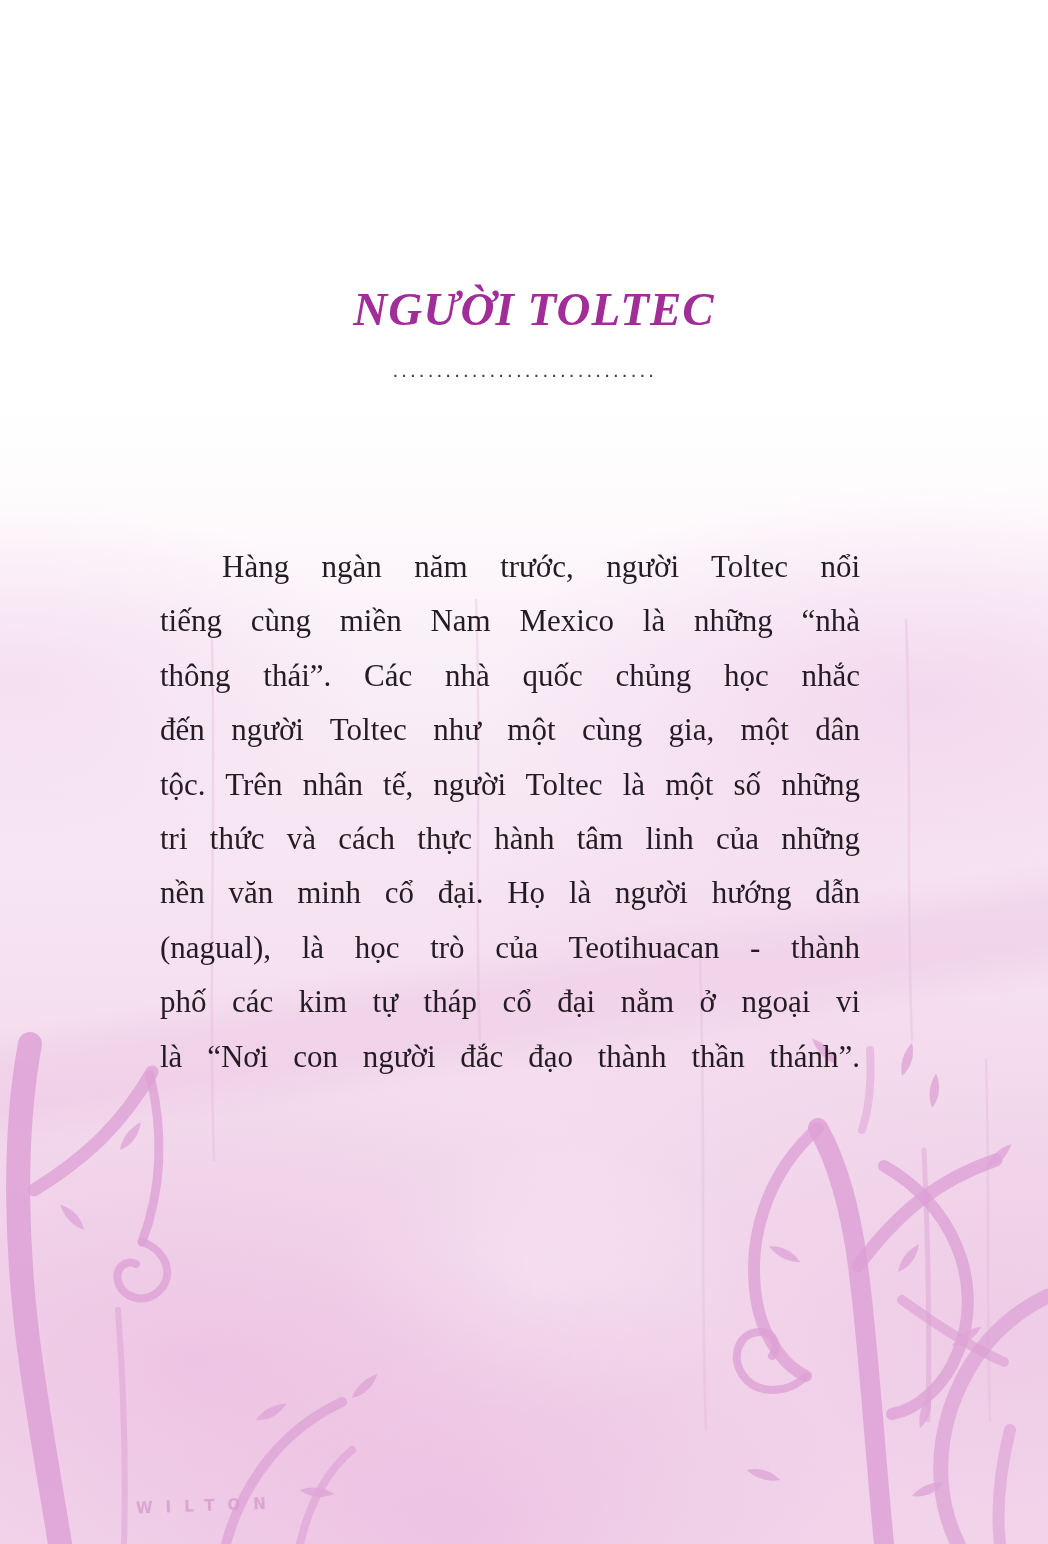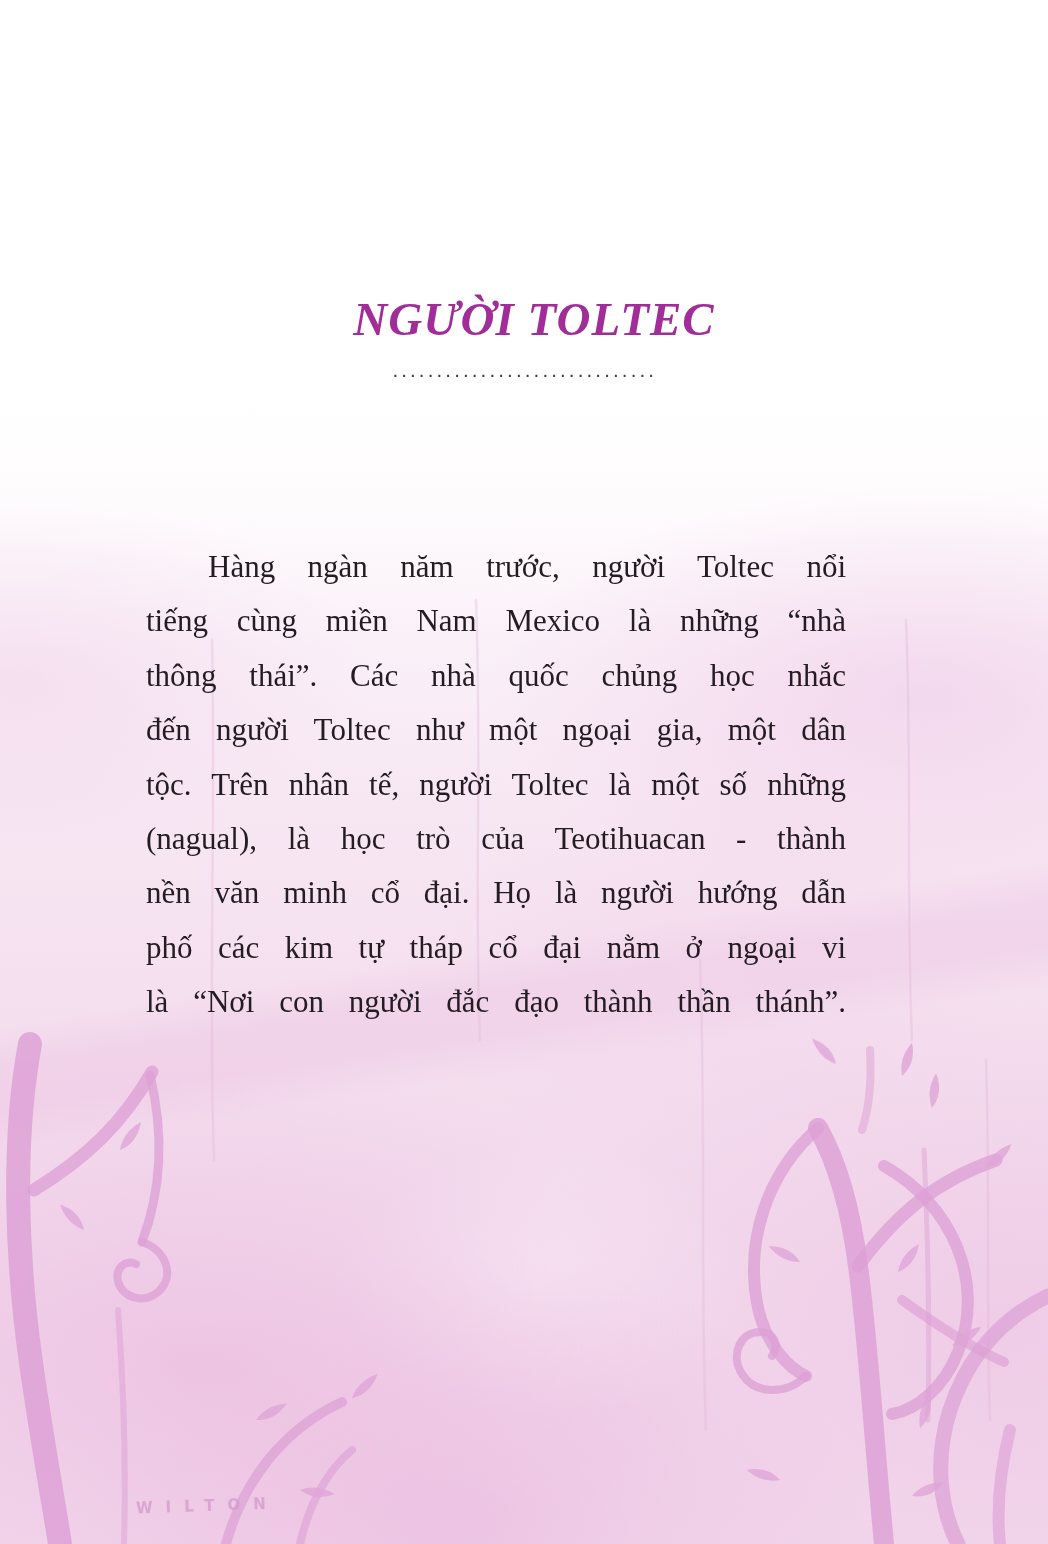"NGƯỜI TOLTEC" .title { top: 292px -> 282px }
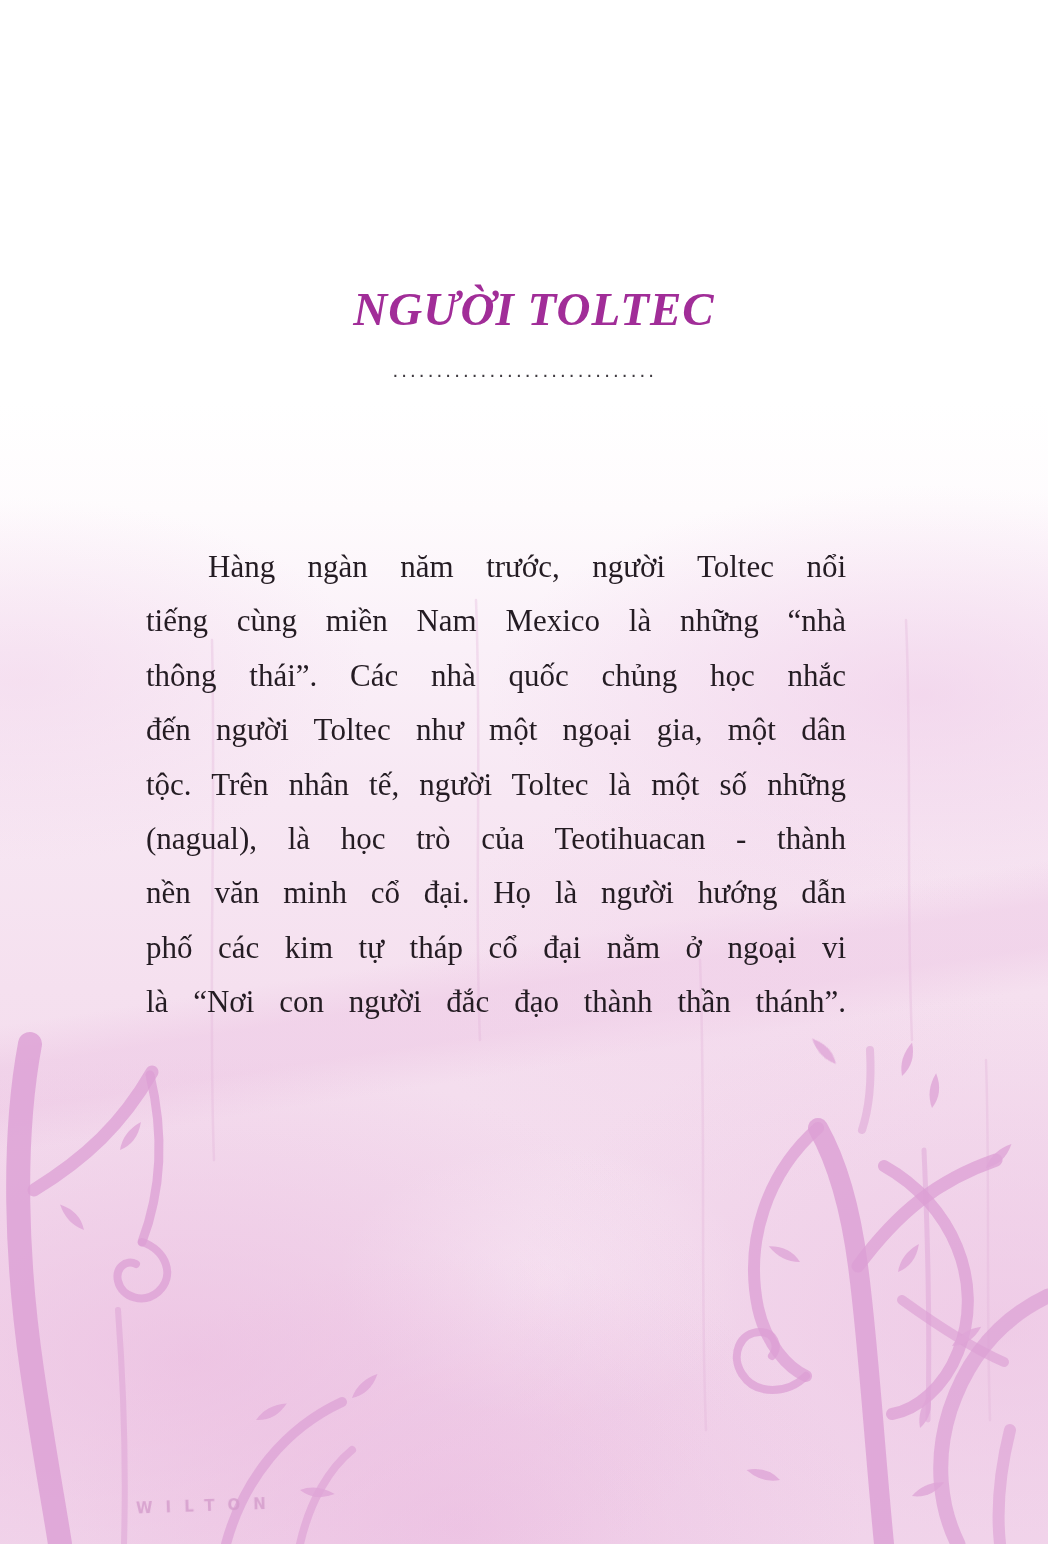"Hàng ngàn năm trước, người" .para { left: 146px -> 160px }
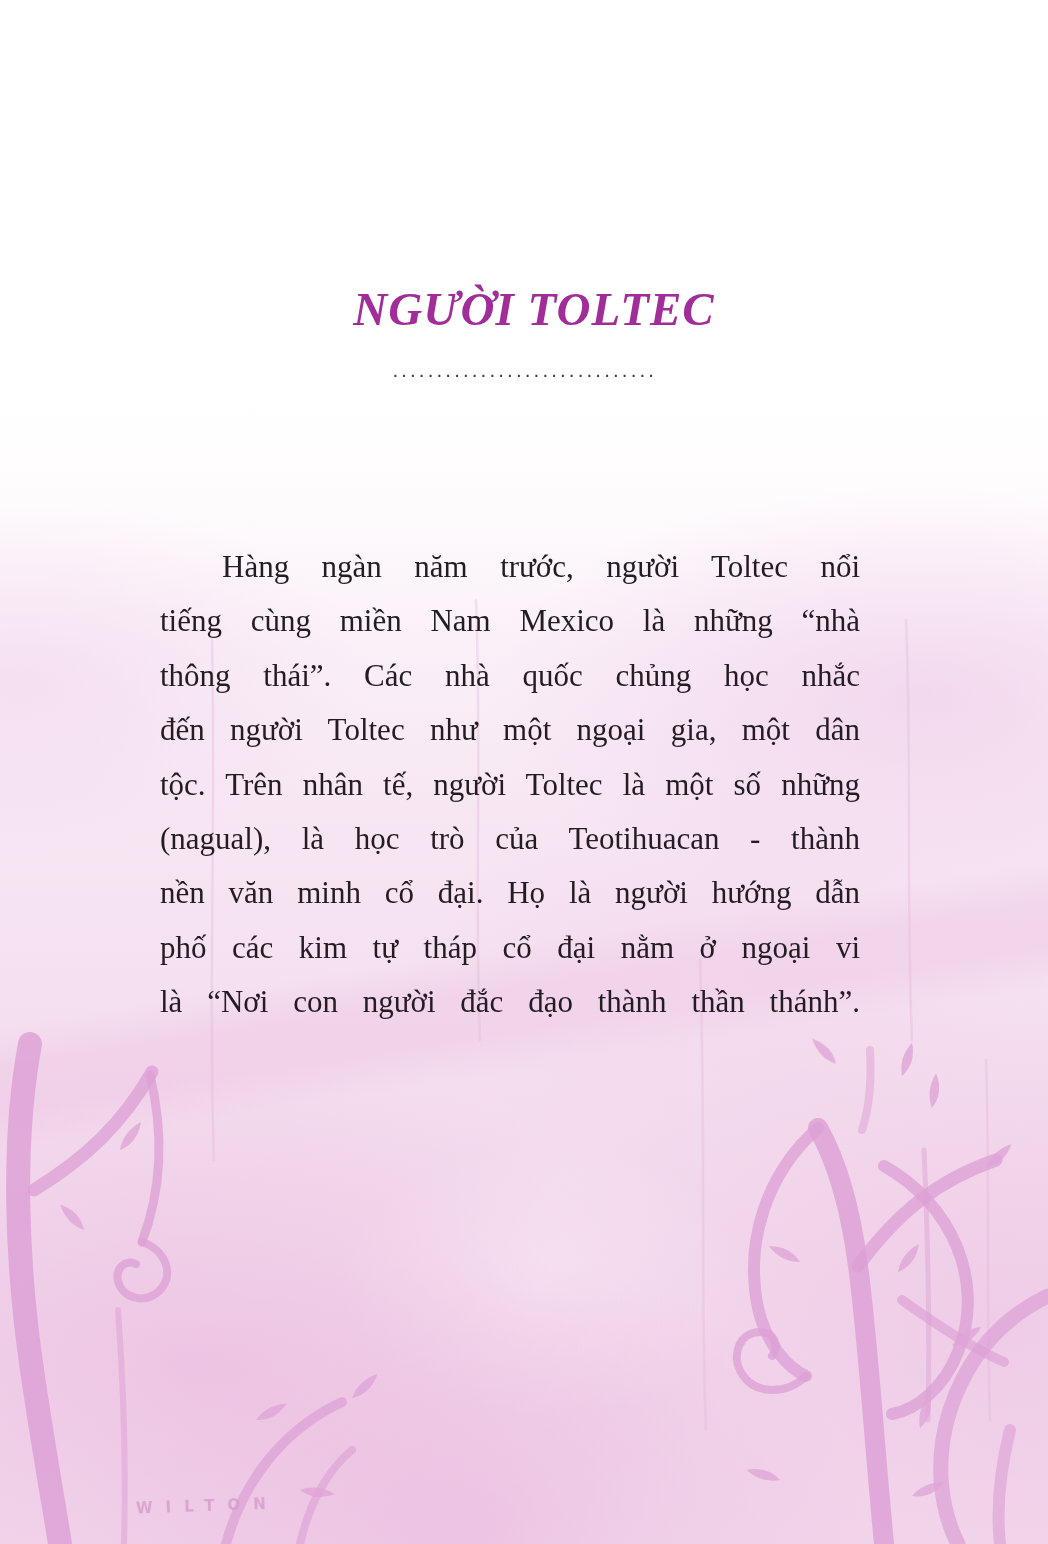"đến người Toltec như một" div.line { text: ngoại -> cùng }
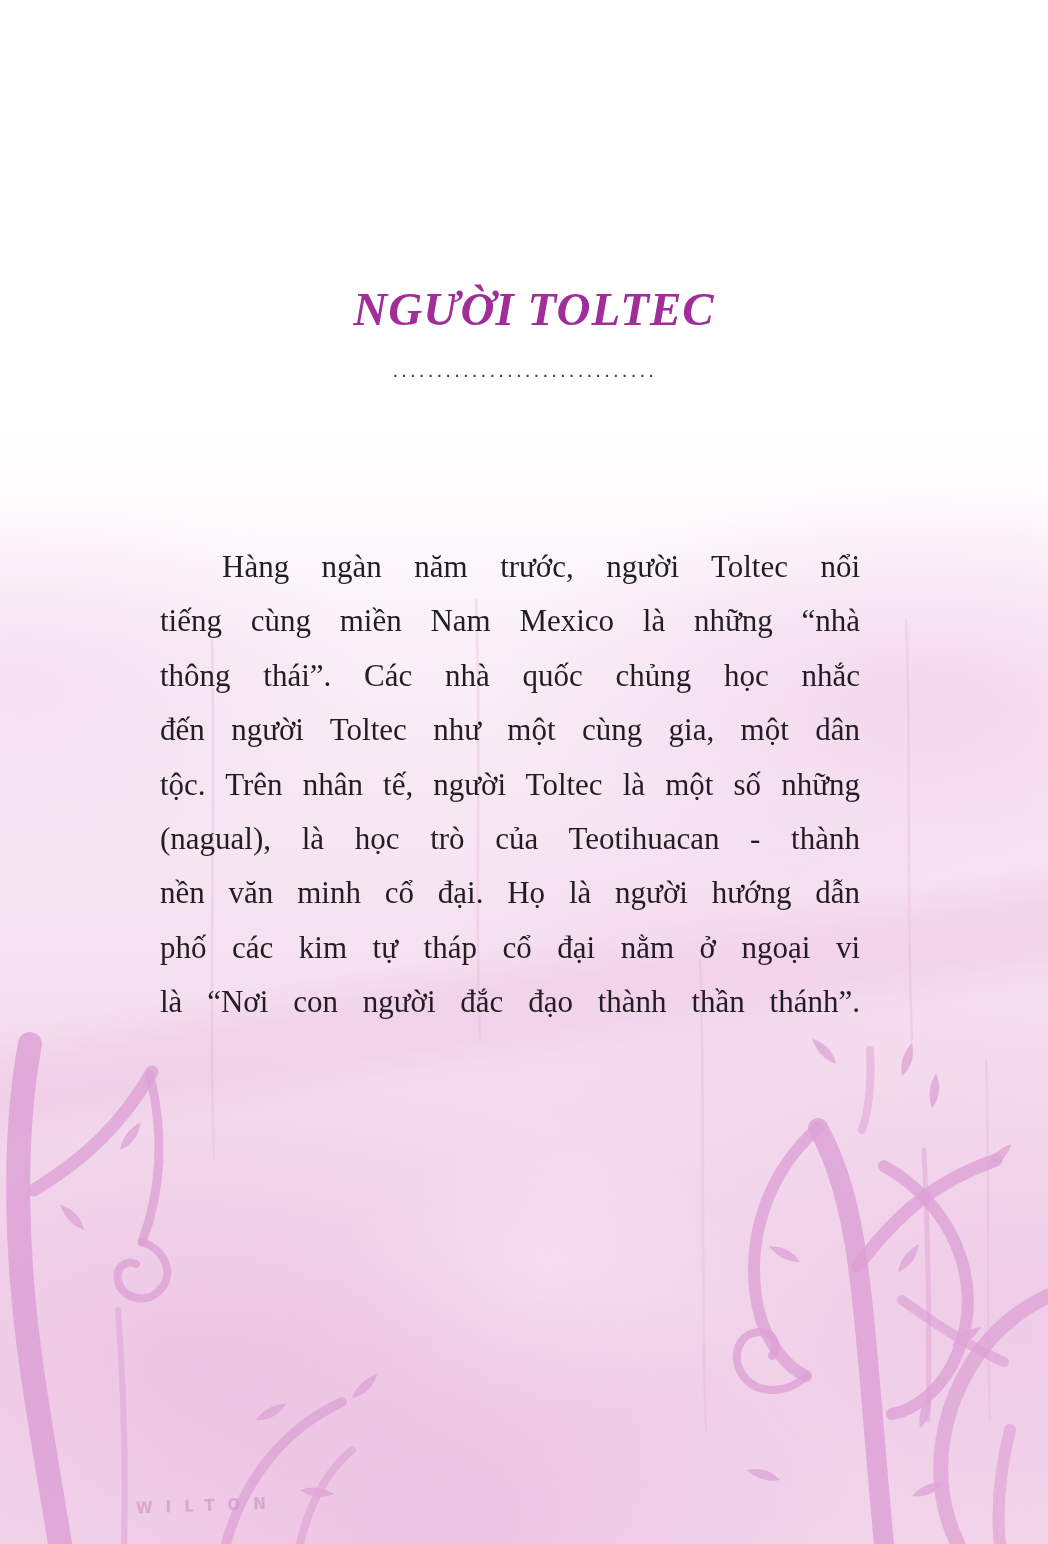"tri thức và cách thực" div.line { html: none -> <div>tri thức và cách thực hành tâm linh của những</div> }
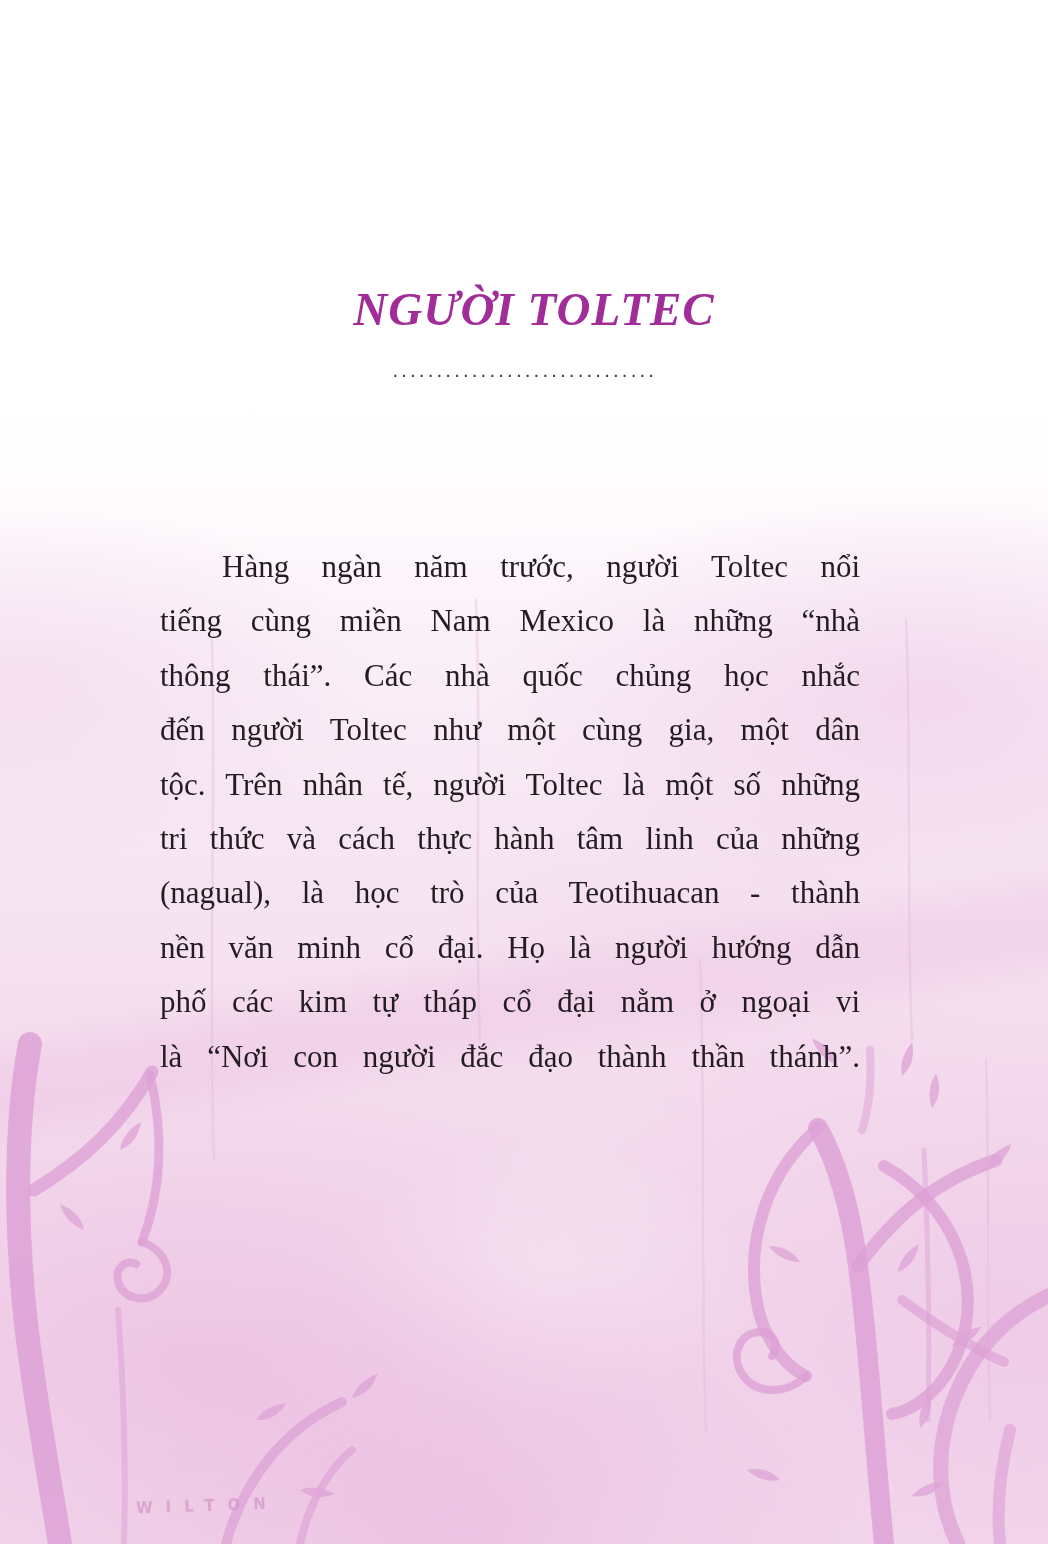"(nagual), là học trò của" div.line { order: before "nền văn minh cổ đại." -> after "nền văn minh cổ đại." }
